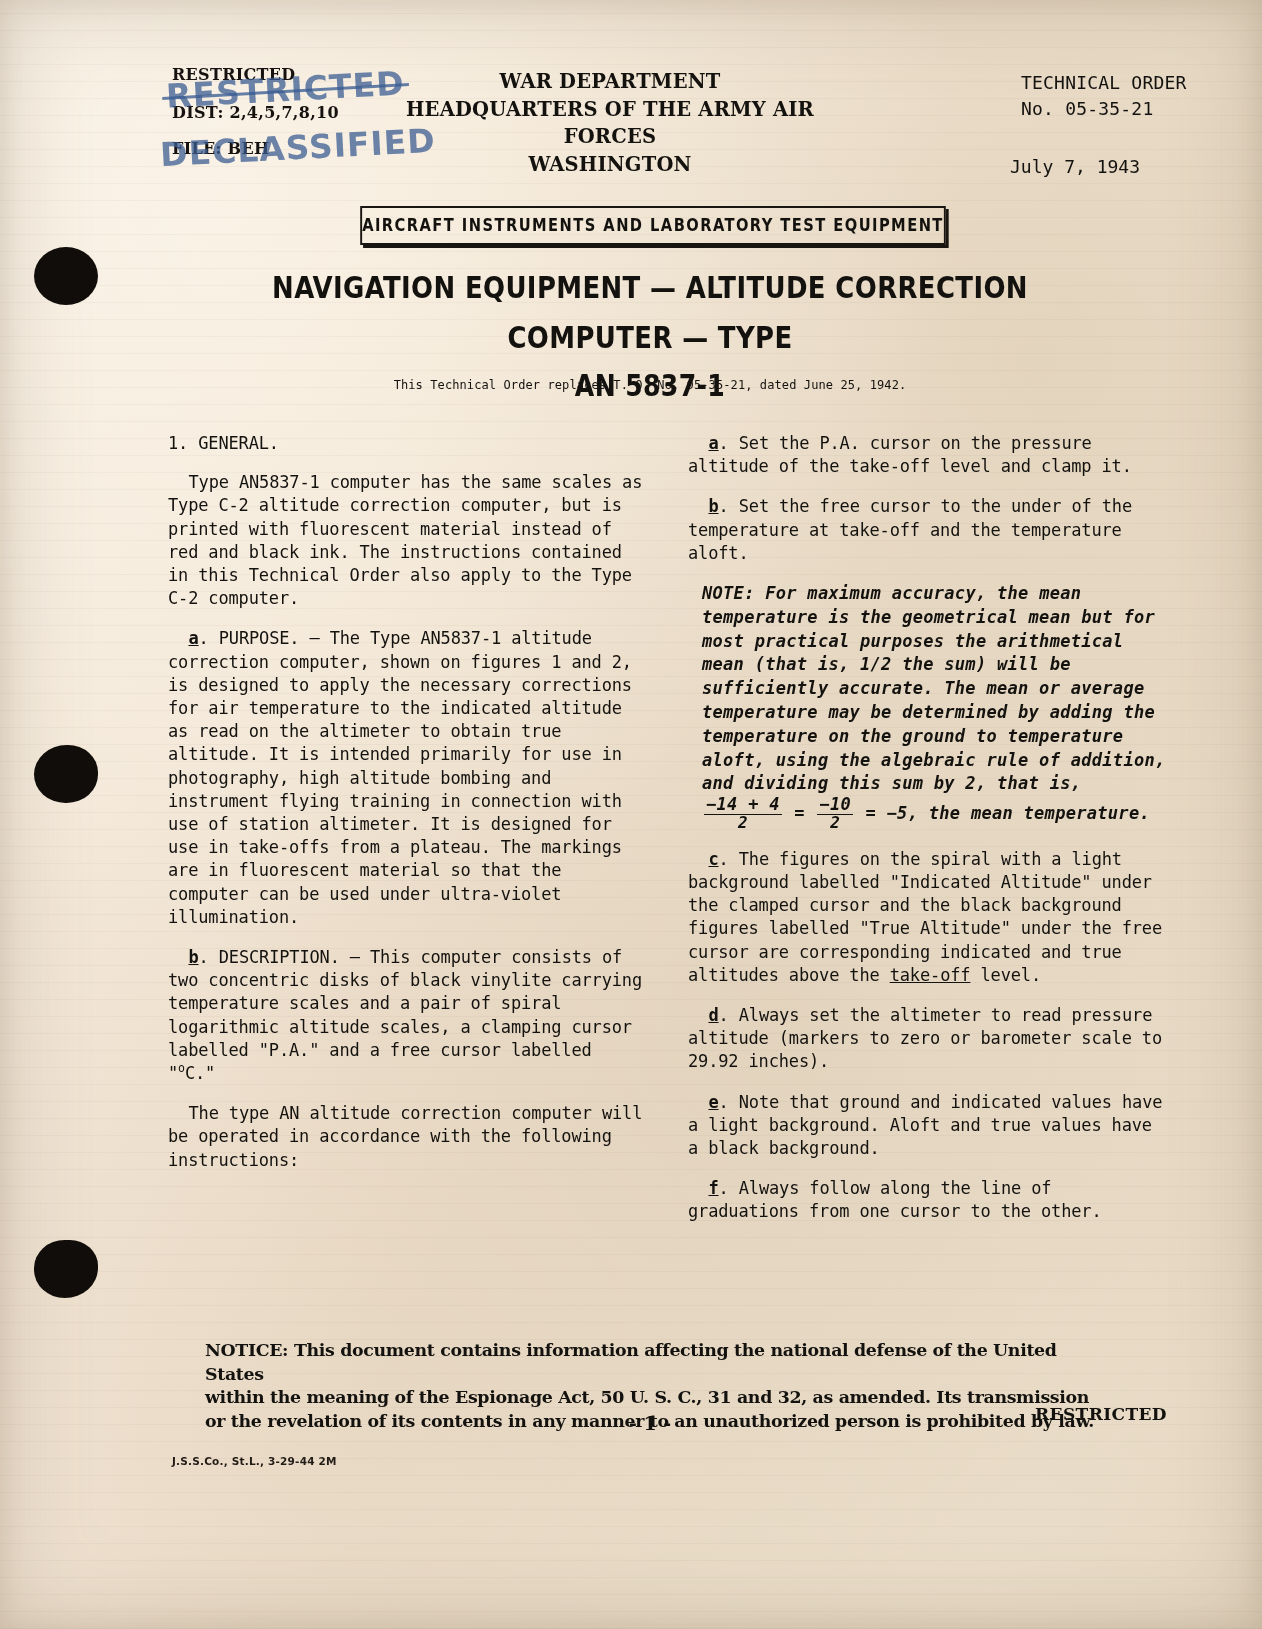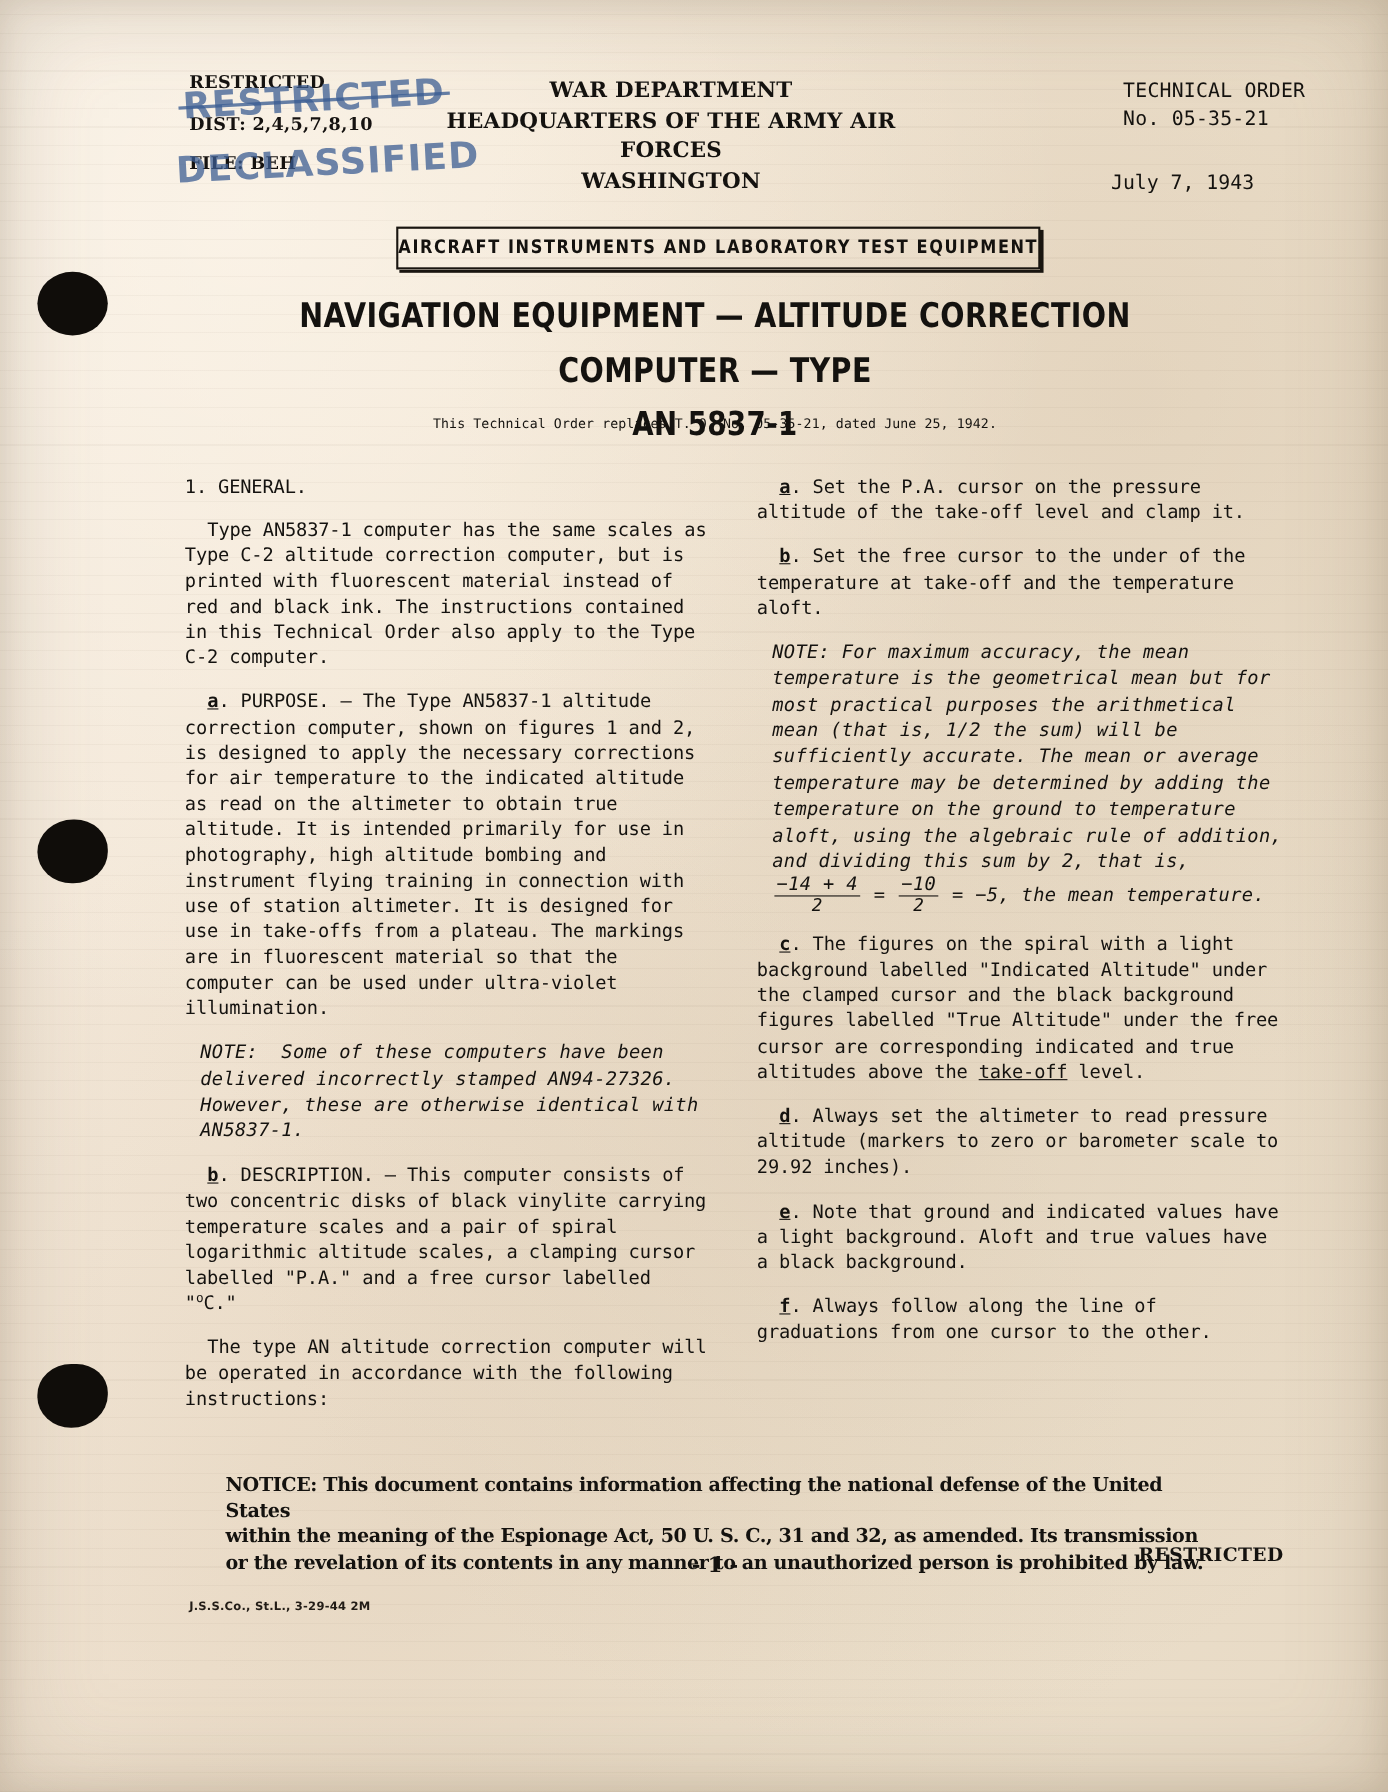"NOTE: For maximum accuracy, the" .note { font-weight: none -> bold }
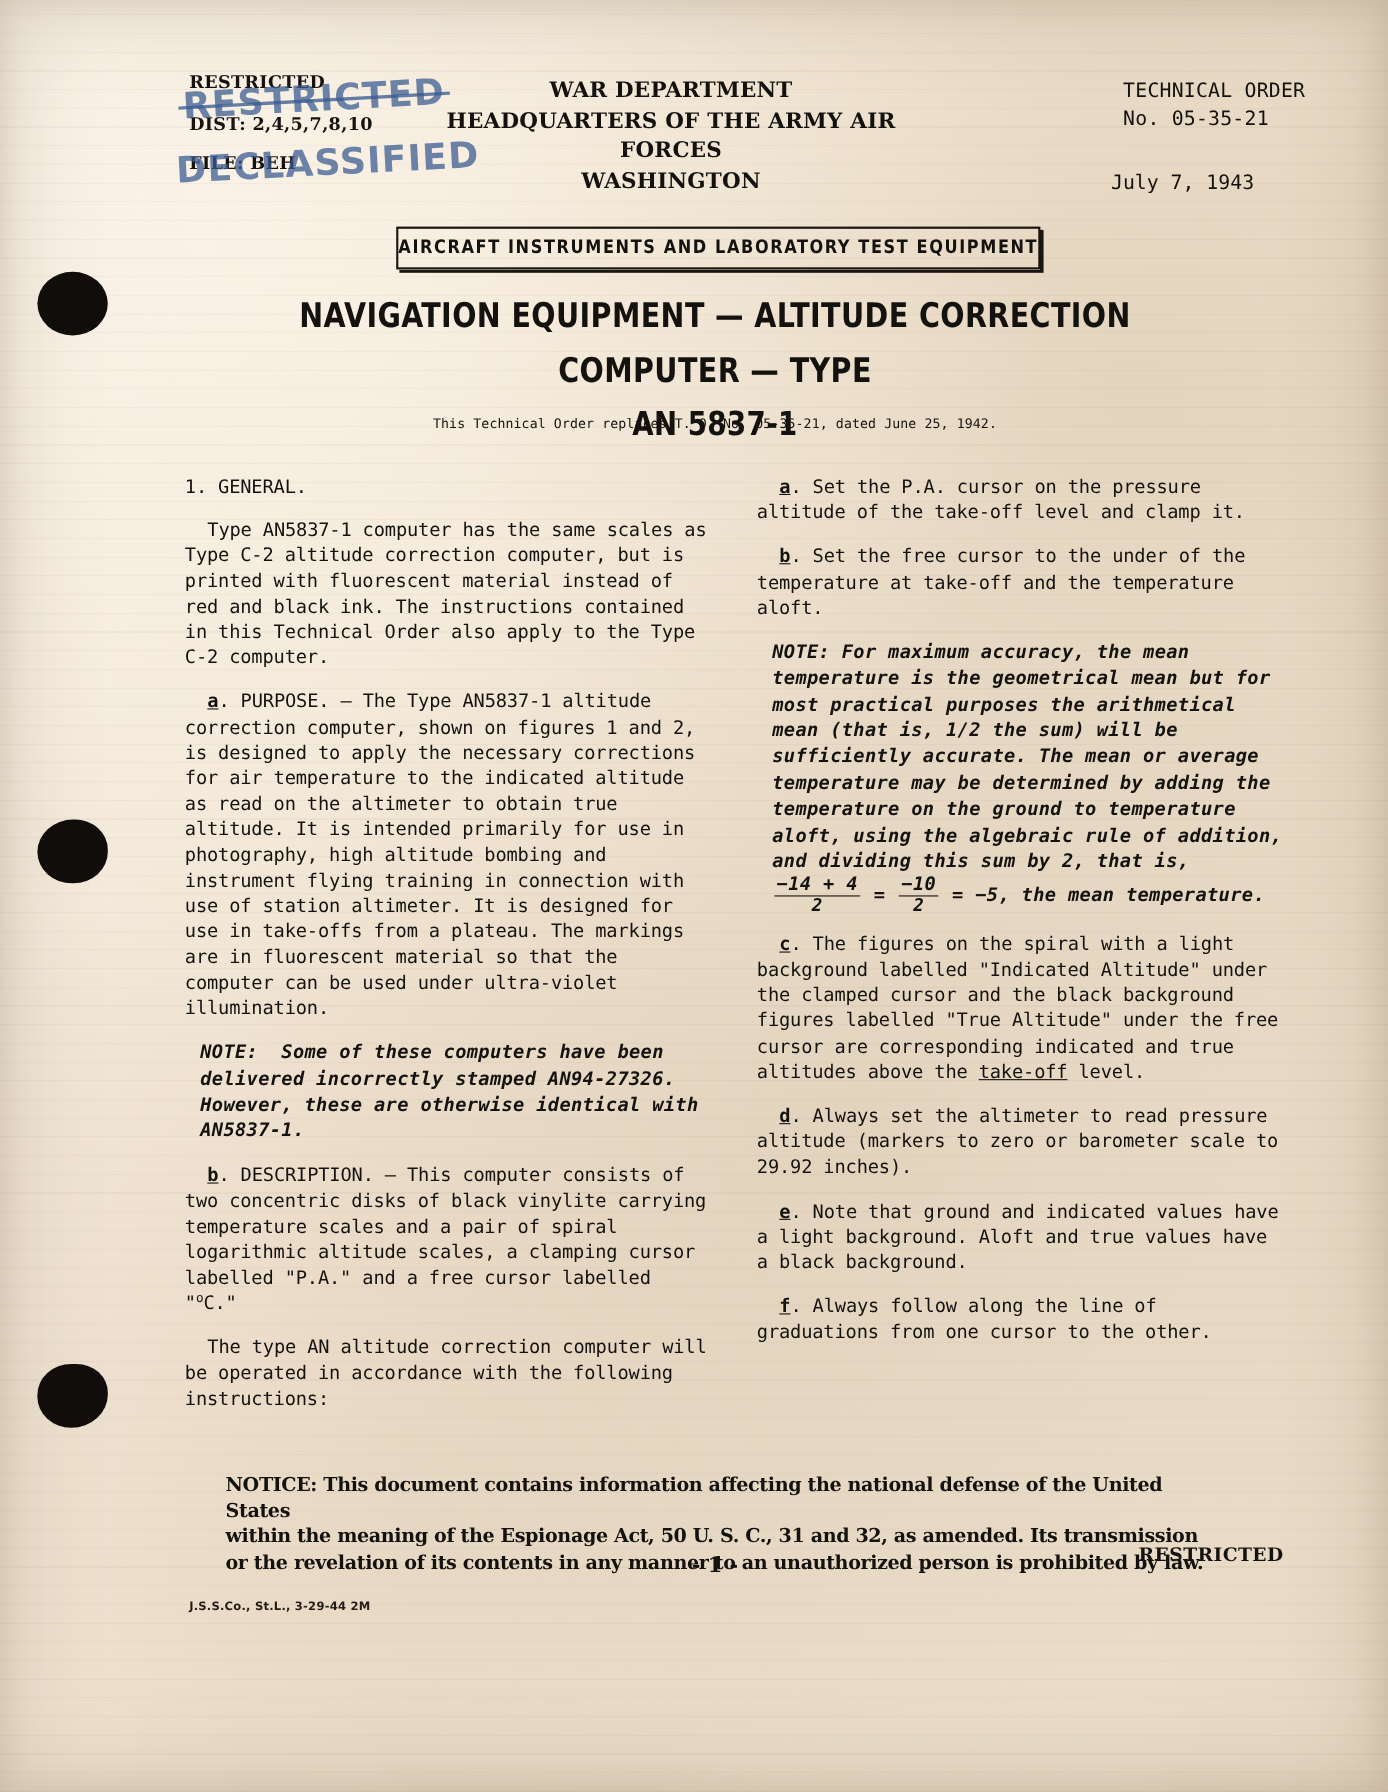"NOTE: Some of these computers" p.note { html: <p><span>NOTE:</span>&nbsp; <span>Some of these computers have been delivered incorrectly stamped AN94-27326. However, these are otherwise identical with AN5837-1.</span></p> -> none }
